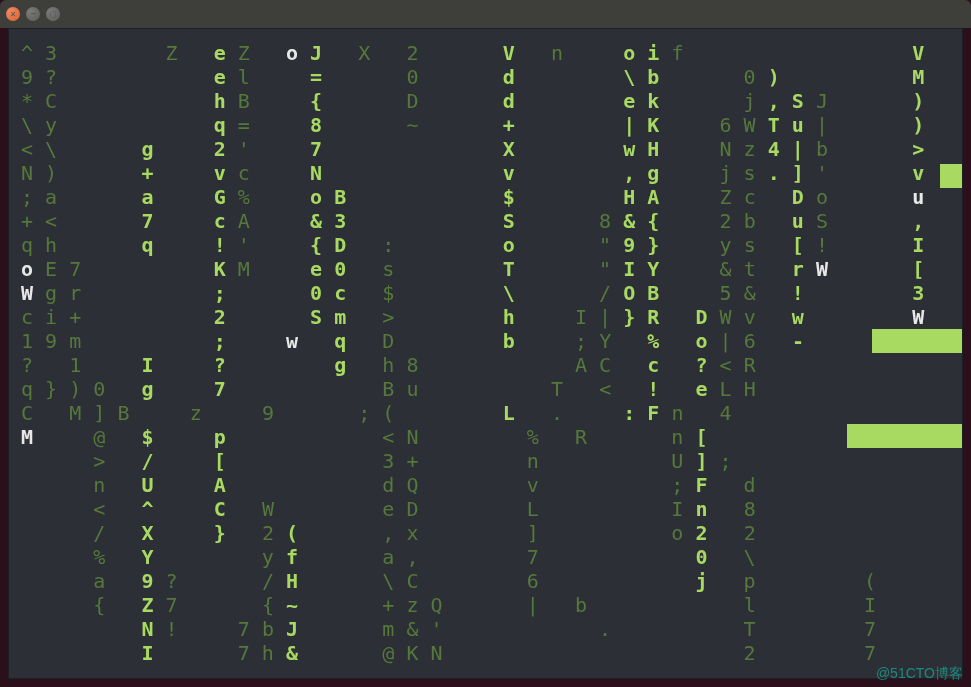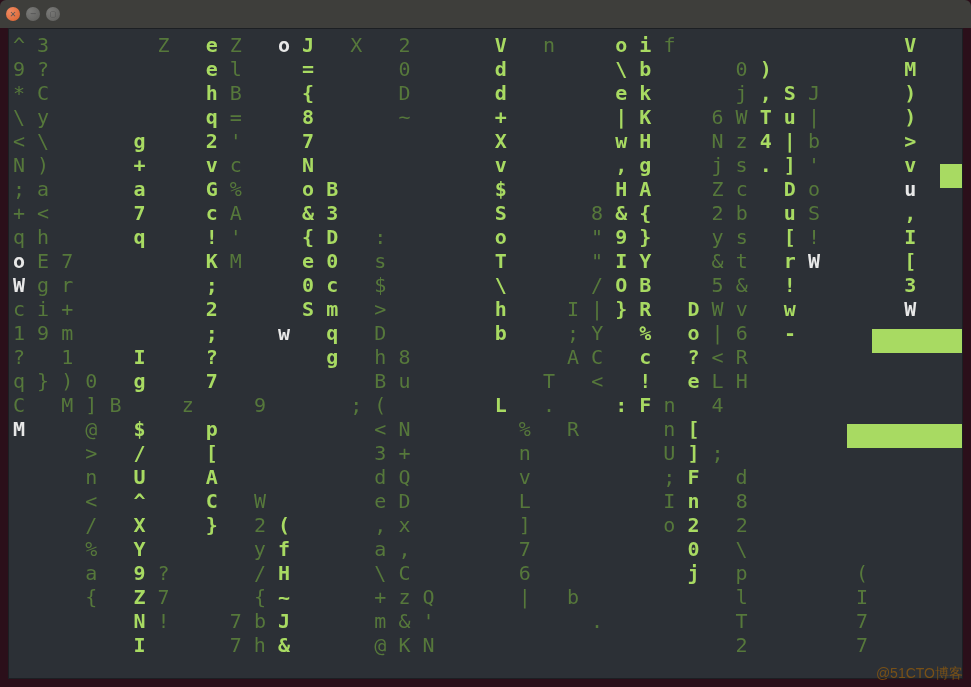"^ 3 Z e Z" .term pre { margin: 4px -> 12px }
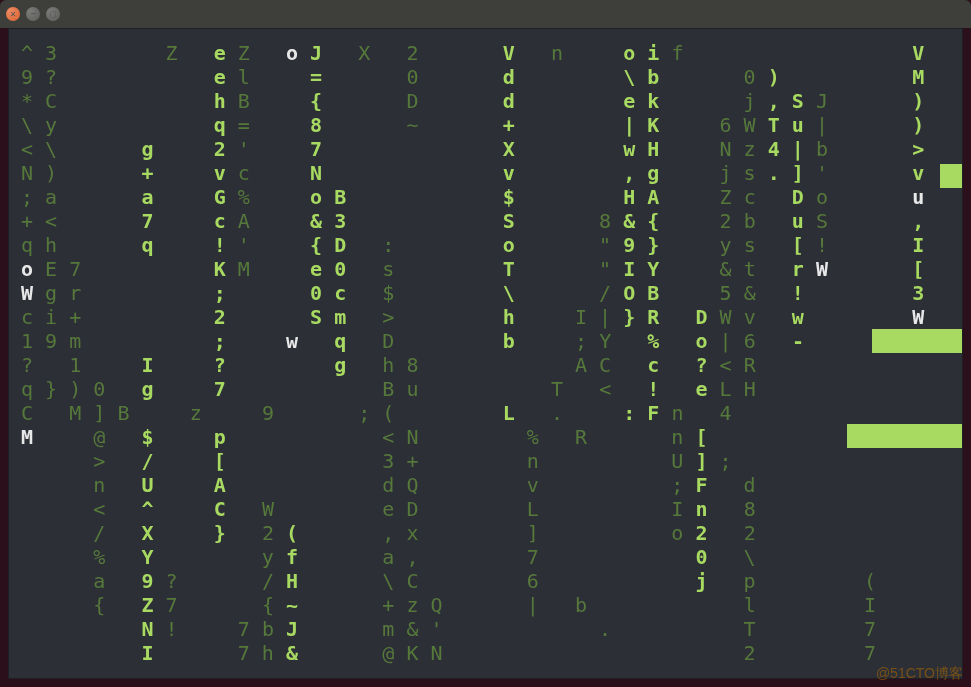"@51CTO博客" .wm { color: #a16207 -> #14b8a6 }
